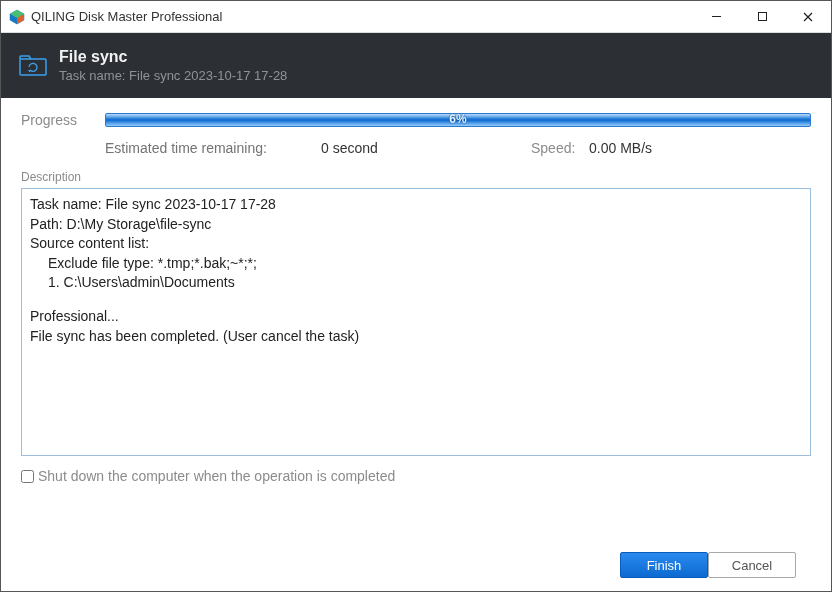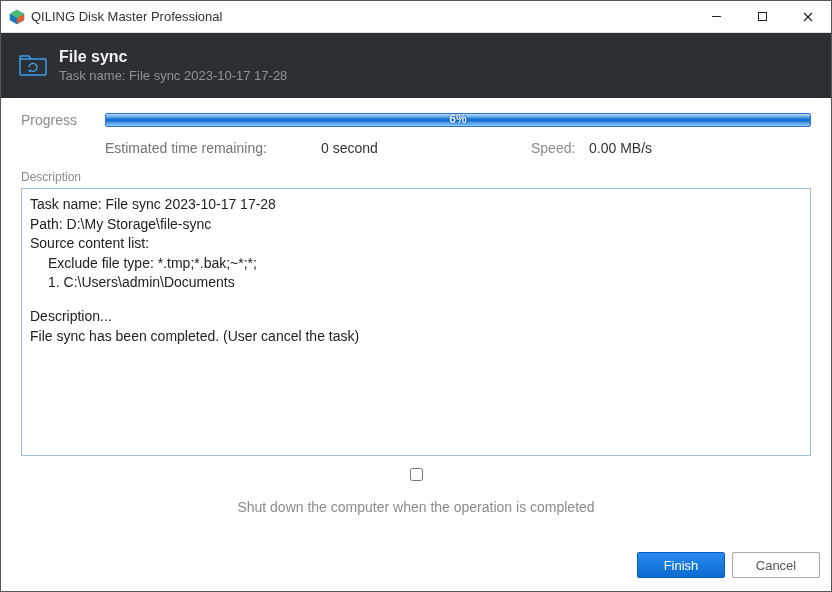"Description..." div { text: Description -> Professional }
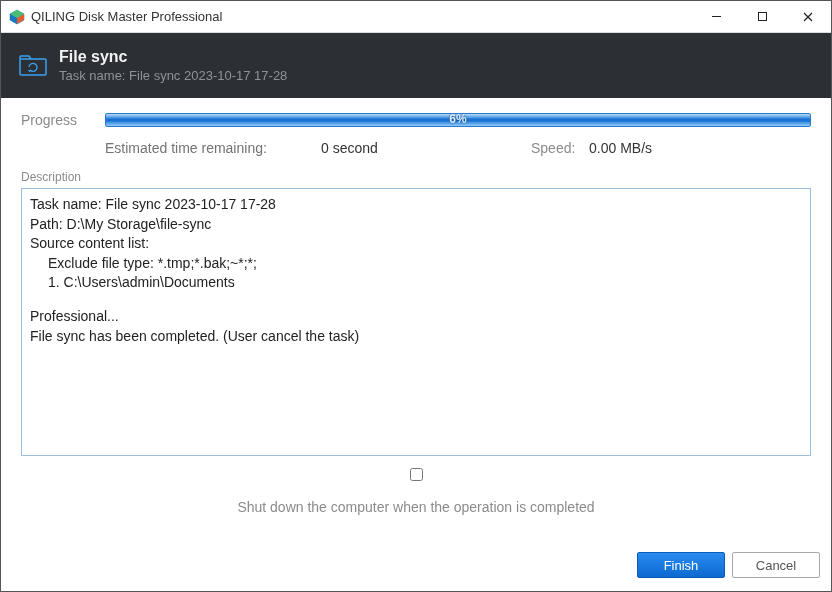"Shut down the computer when" .shutdown-row { flex-direction: column -> none; gap: 18px -> 4px }
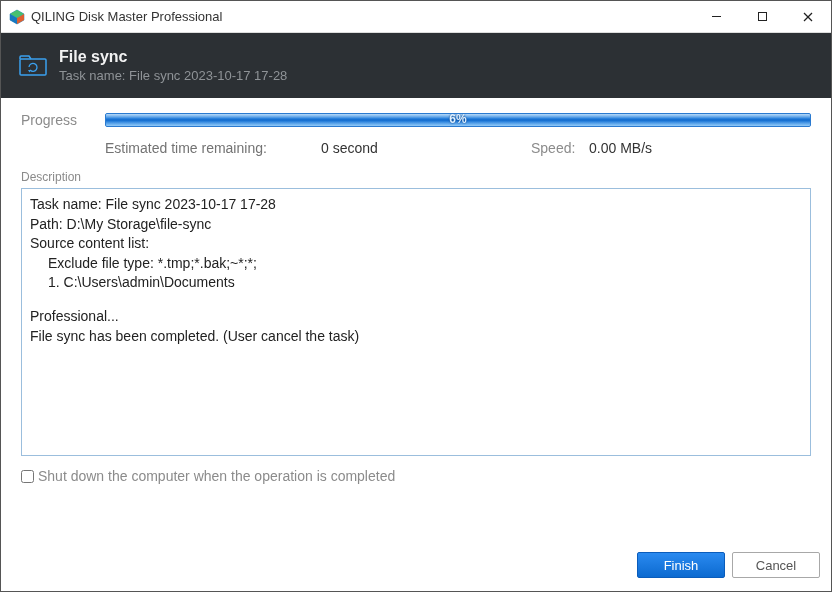"Finish" .footer { gap: 7px -> 0; right: 12px -> 36px }
